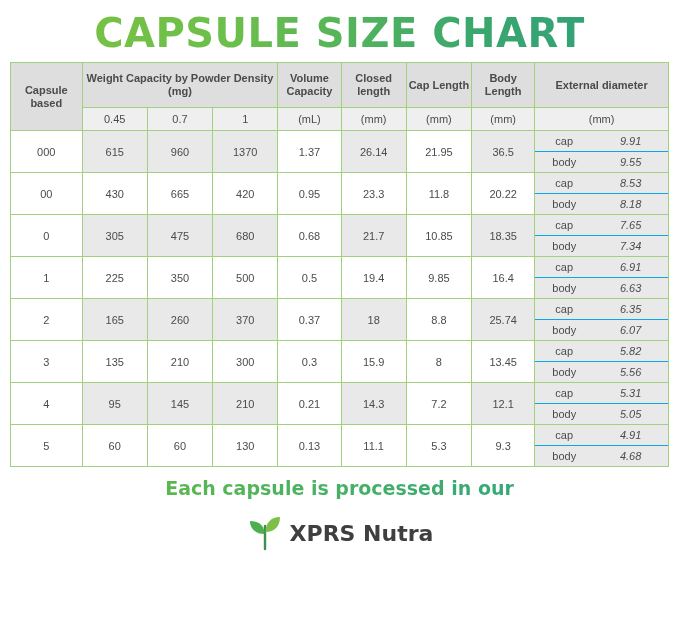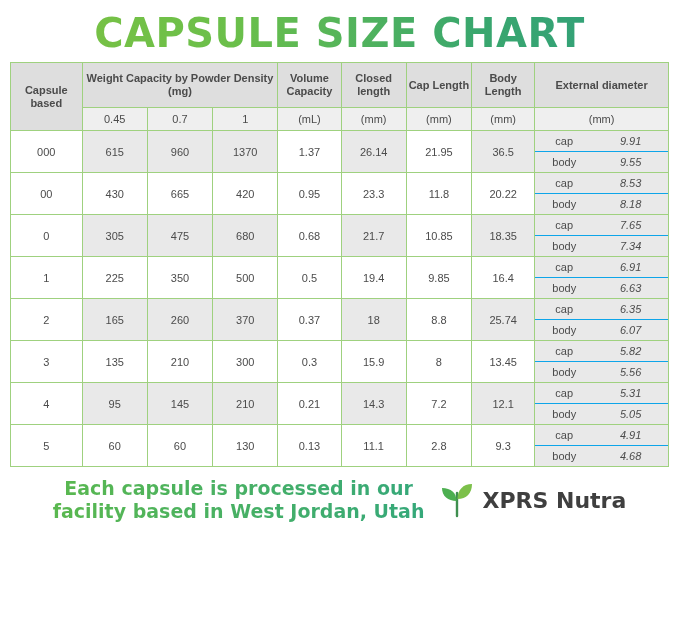"2.8" td.plain { text: 2.8 -> 5.3 }
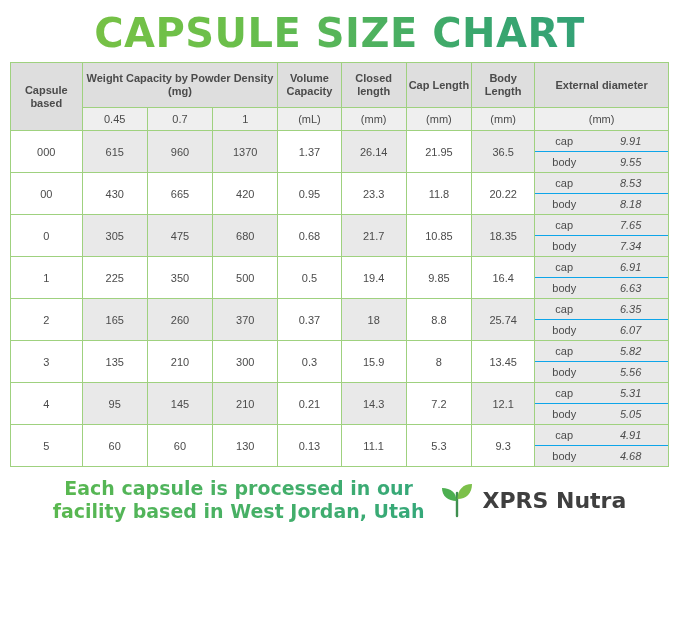"Each capsule is processed in" .footer { flex-direction: none -> column }
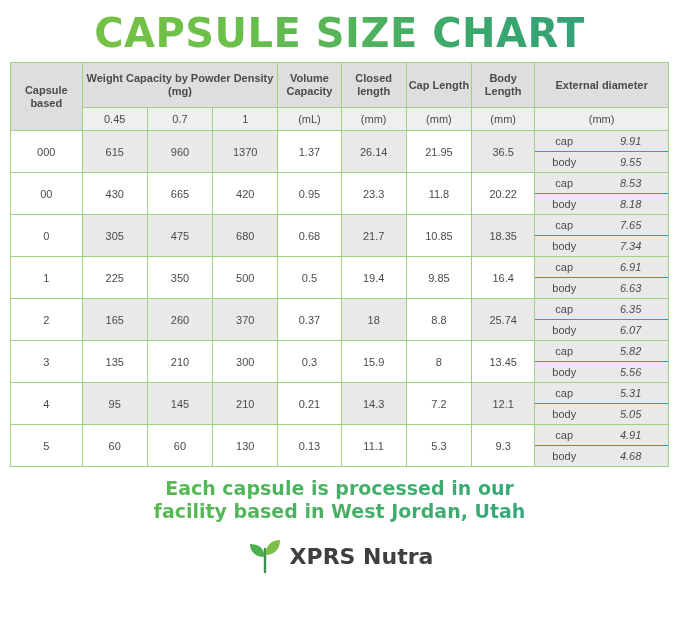"facility based in West Jordan," div { html: <div>facility based in West Jordan, Utah</div> -> none }
